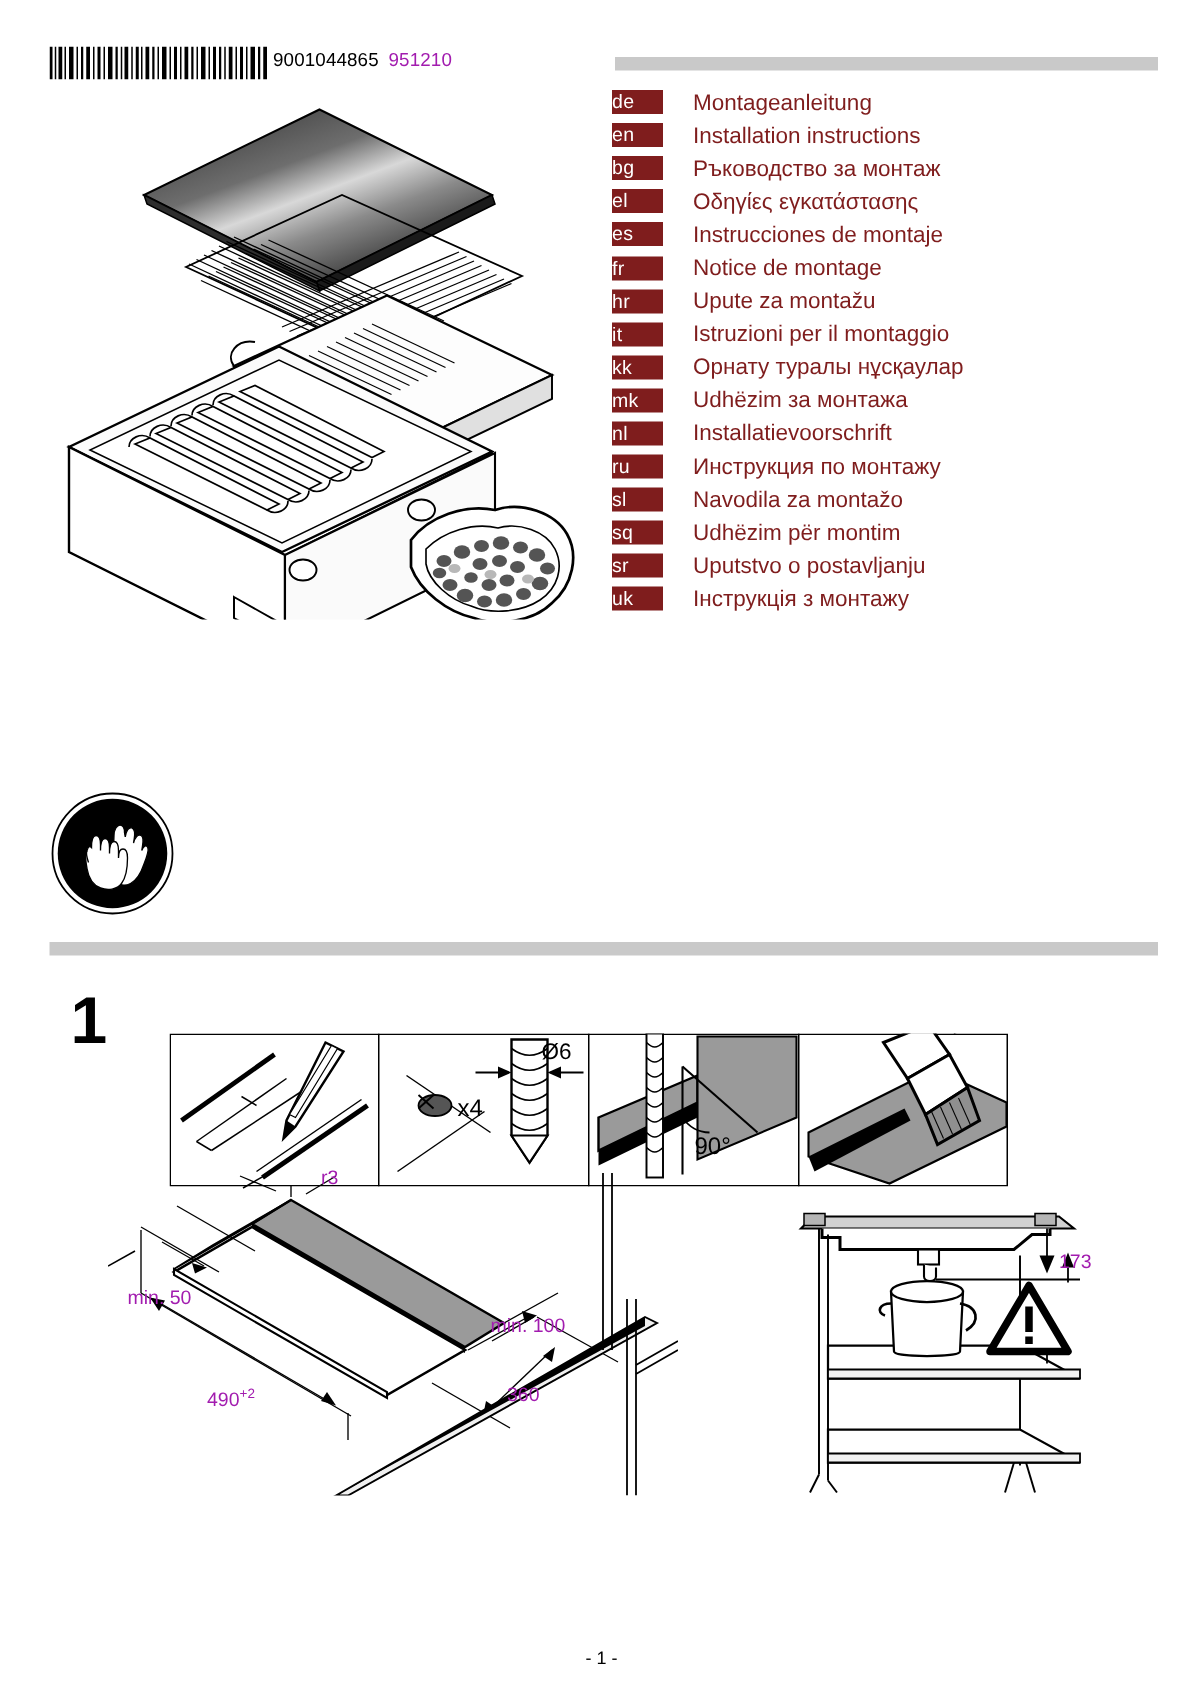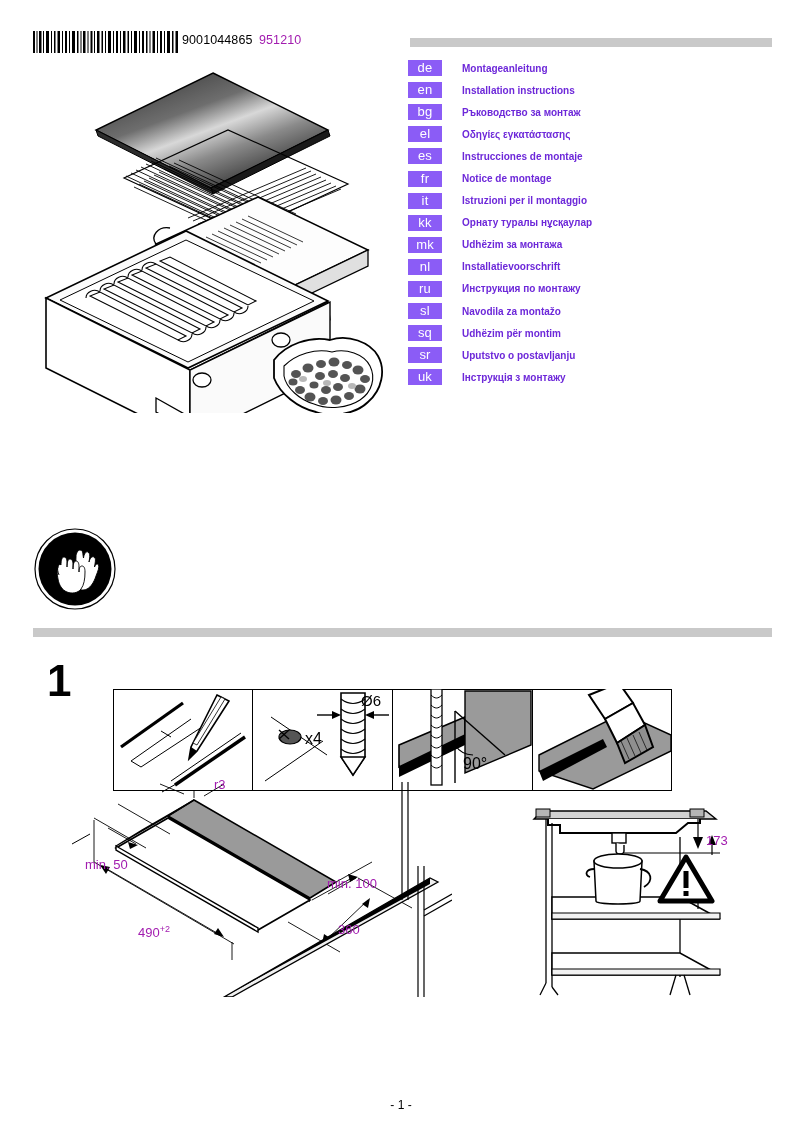"de" .lang-code { background: #8b5cf6 -> #7f1d1d; text-align: center -> none }
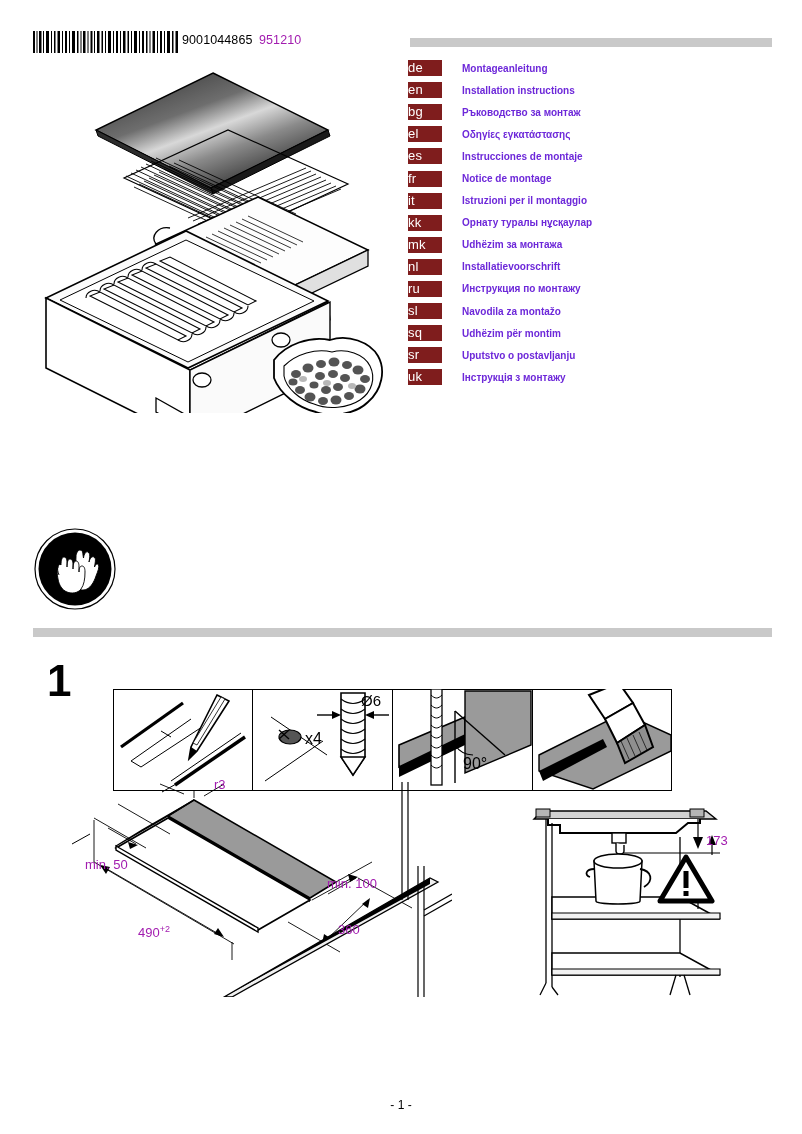"Montageanleitung" .lang-title { color: #6d28d9 -> #7f1d1d; font-size: 10px -> 15px; font-weight: bold -> normal }
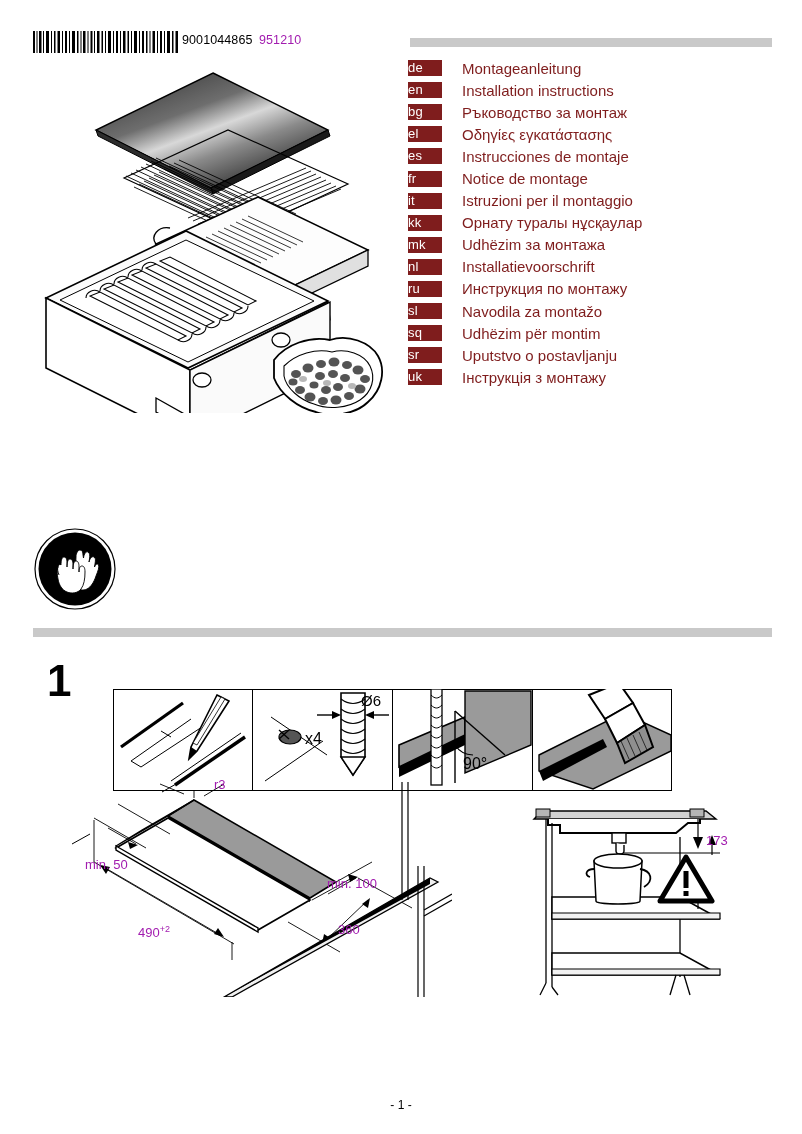"hr" div.lang-row { html: none -> <div> <span>hr</span> <span>Upute za montažu</span> </div> }
